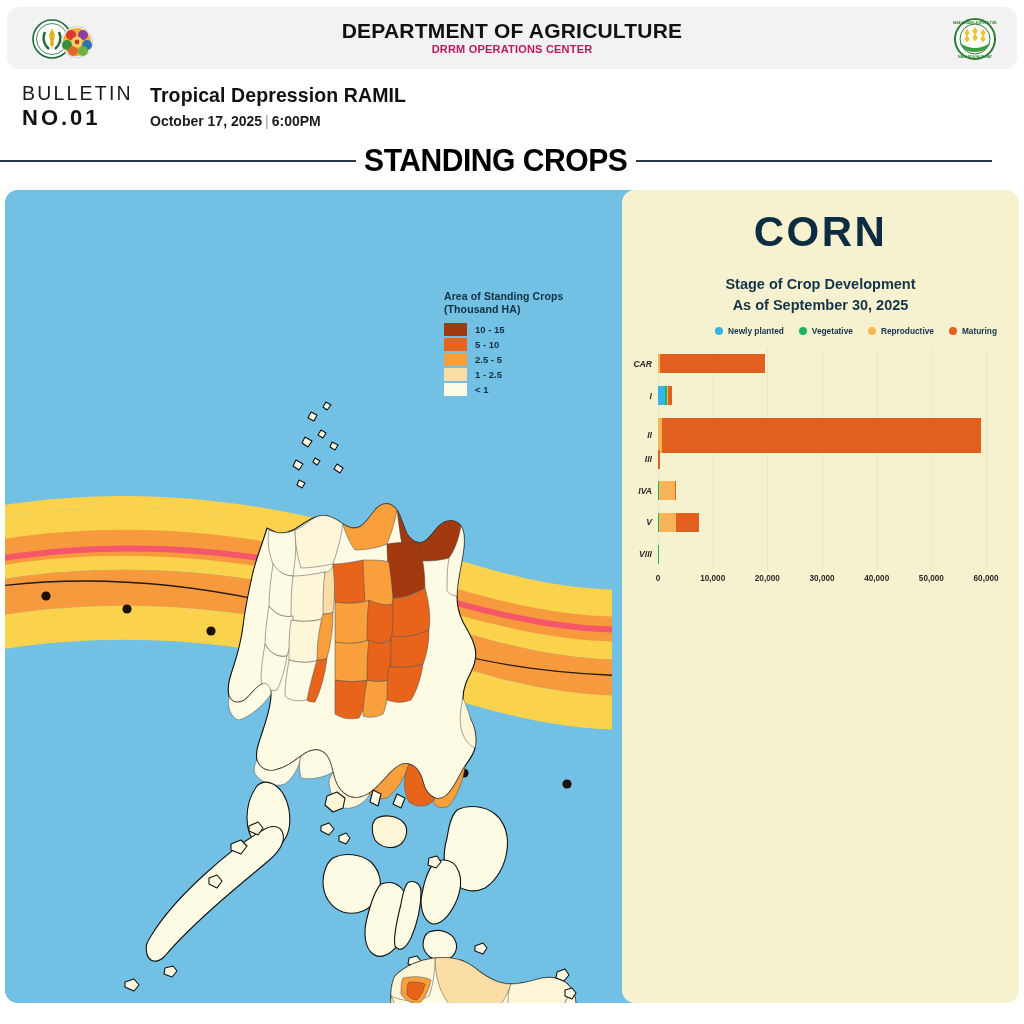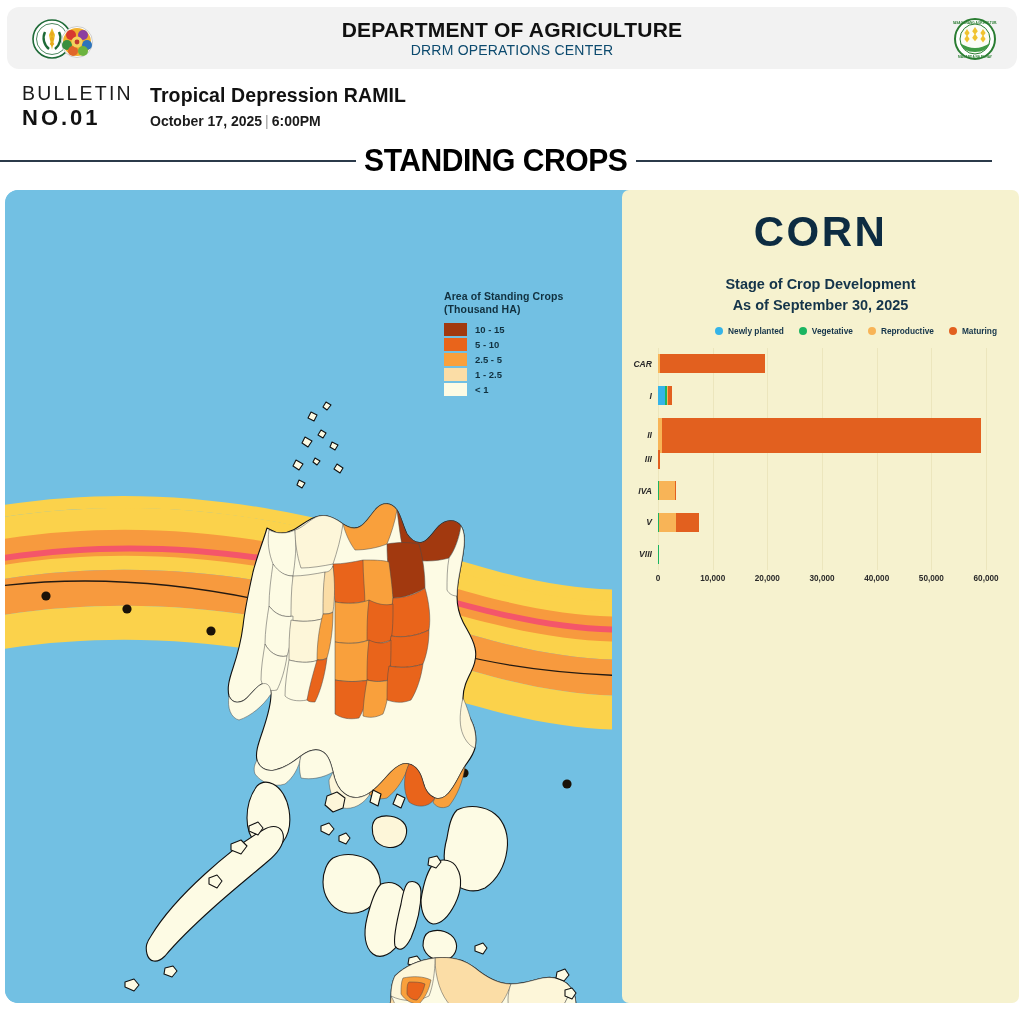"DRRM OPERATIONS CENTER" .header-sub { color: #0c4a6e -> #be185d; font-size: 14px -> 11px; font-weight: 400 -> 700 }
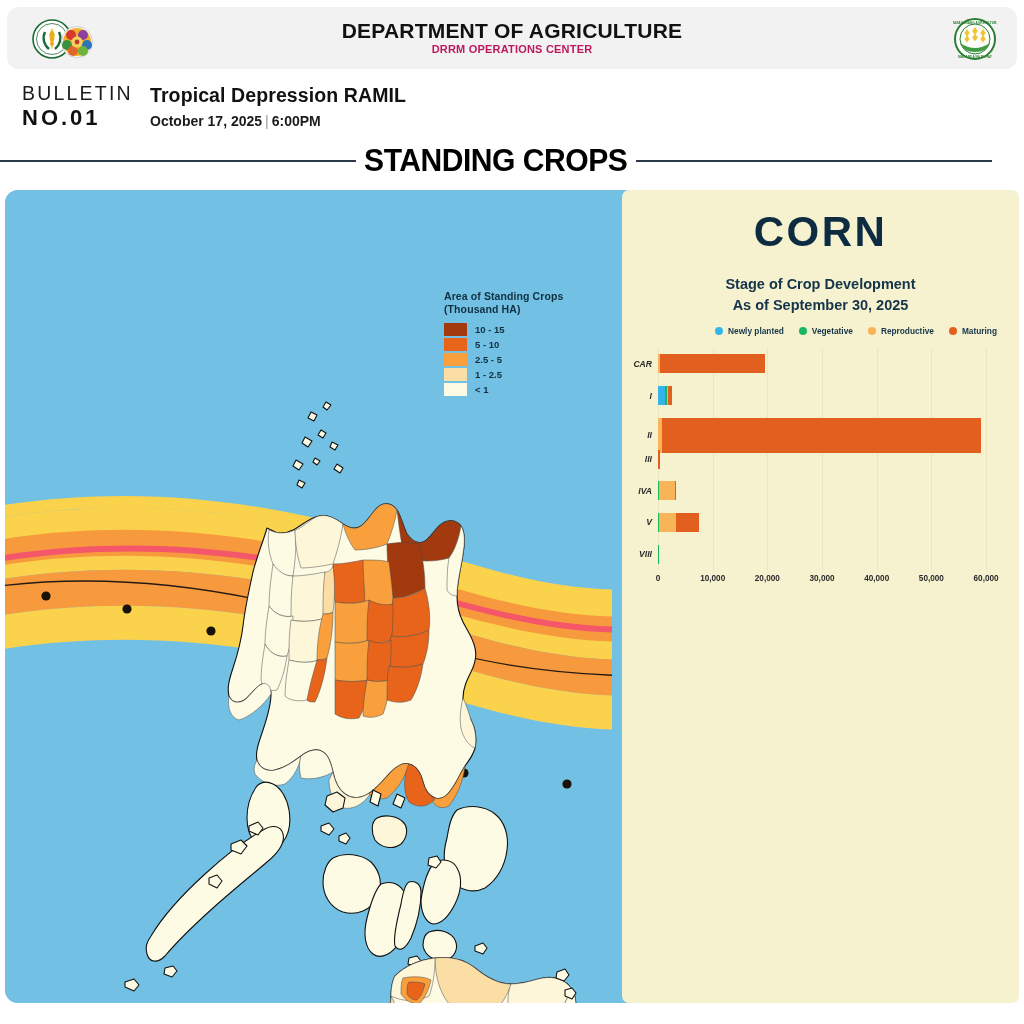"CORN" .chart-panel { border-radius: 7px -> 13px }
